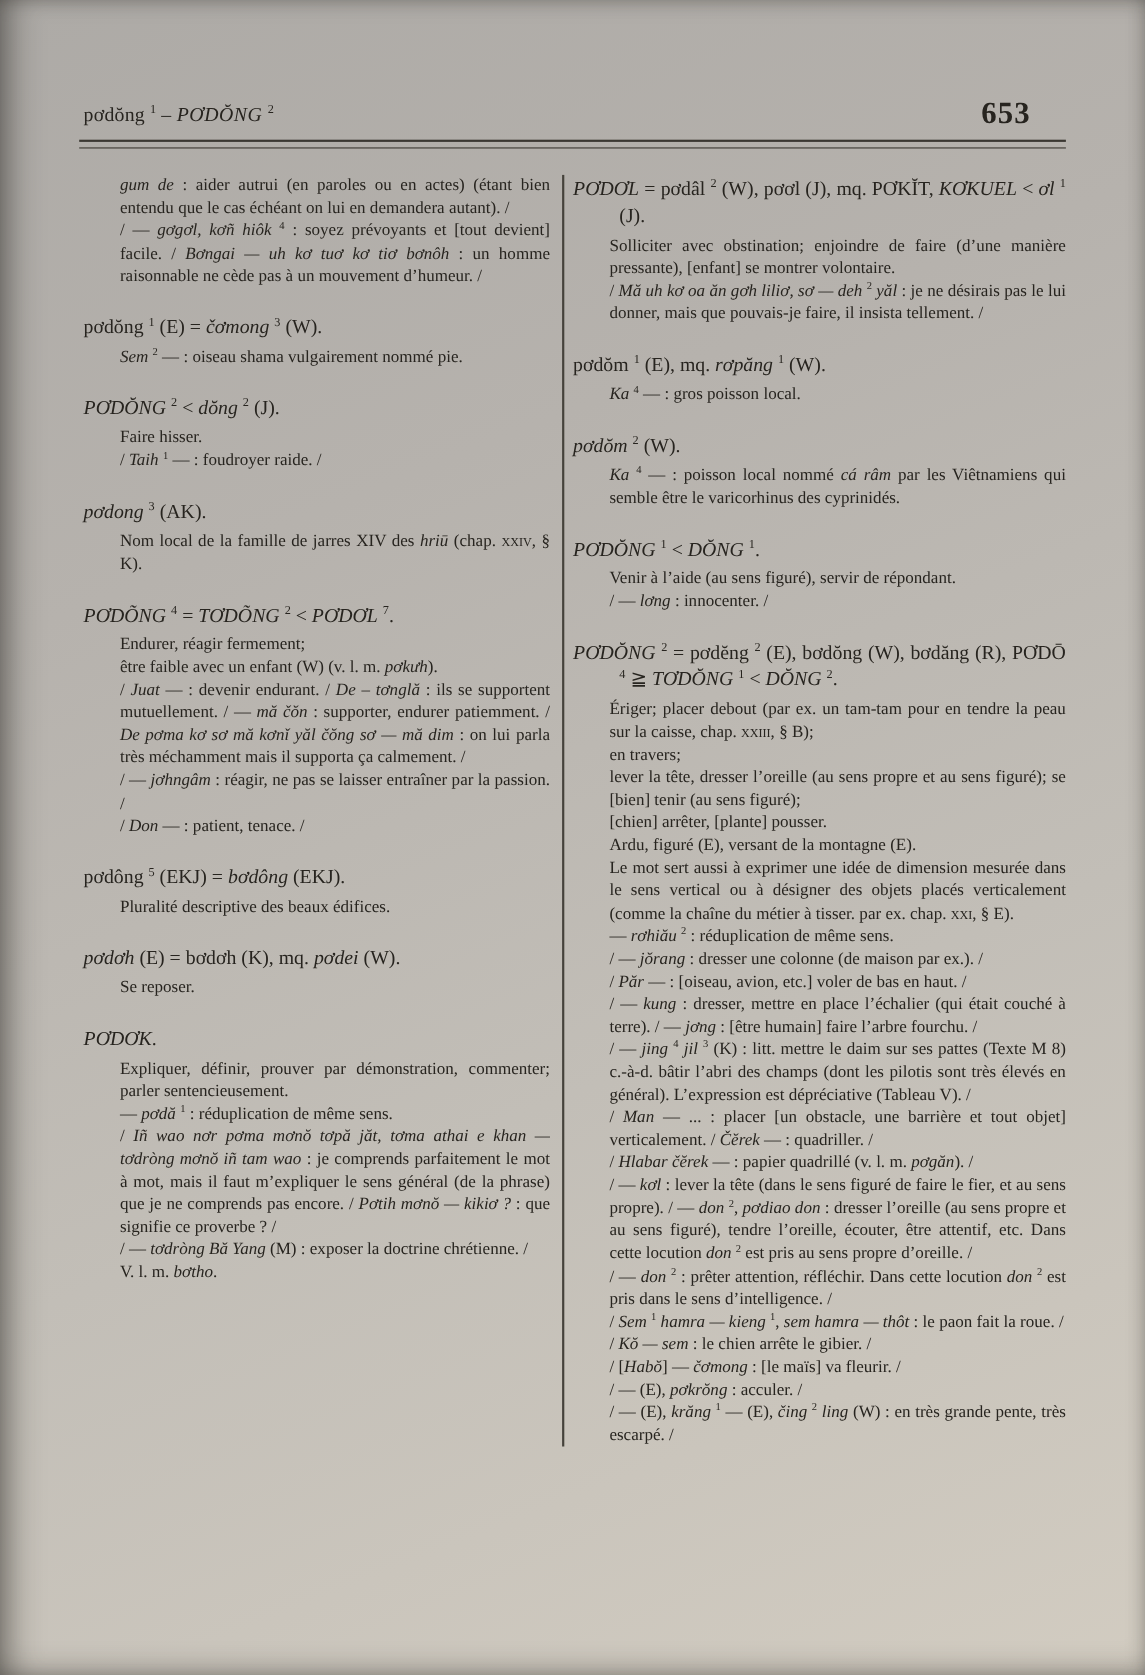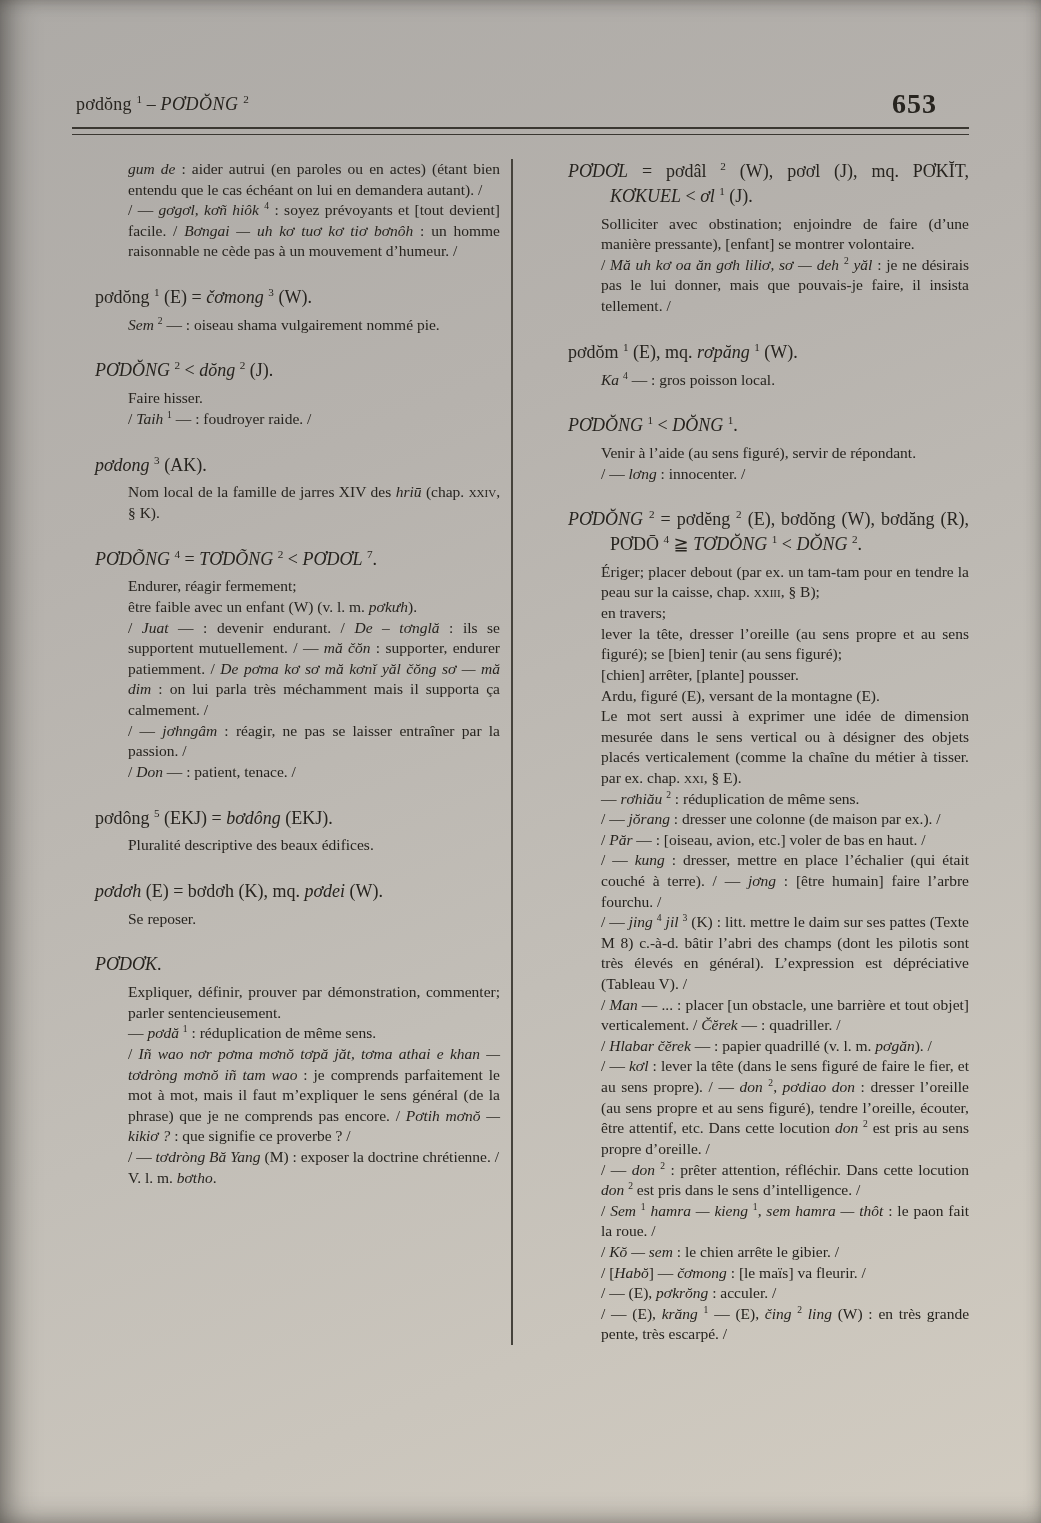"gum de : aider autrui" .entry { margin-left: 19px -> none }
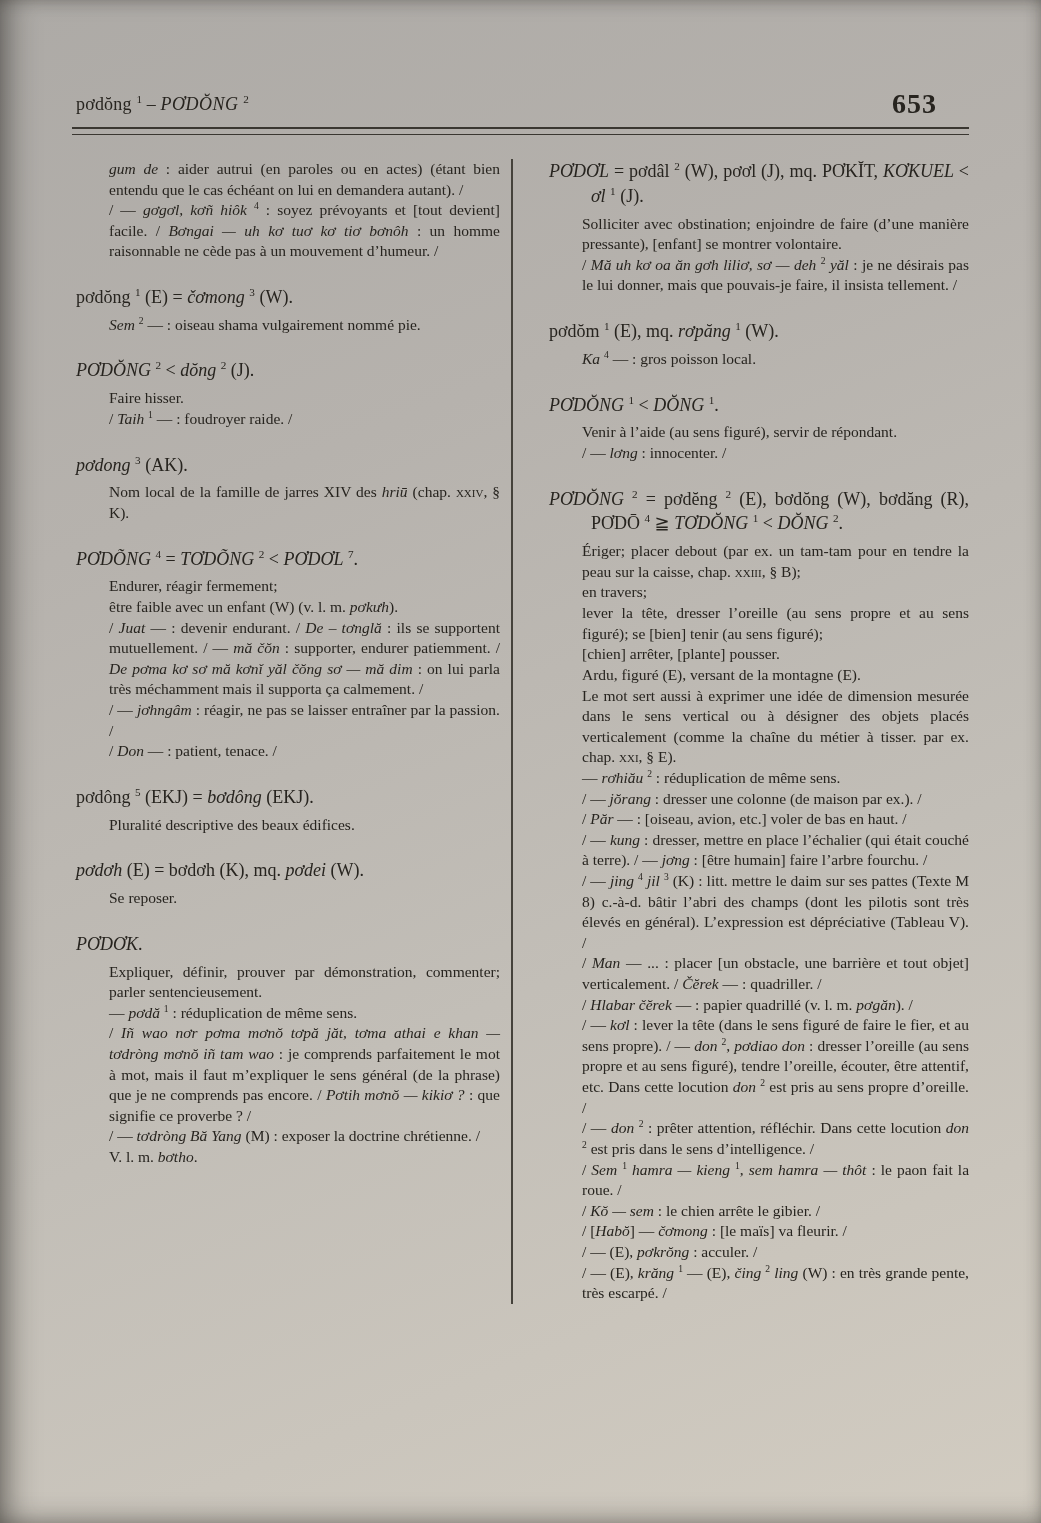"PƠDƠL = pơdâl 2 (W)," .col.right { padding-left: 36px -> 8px }
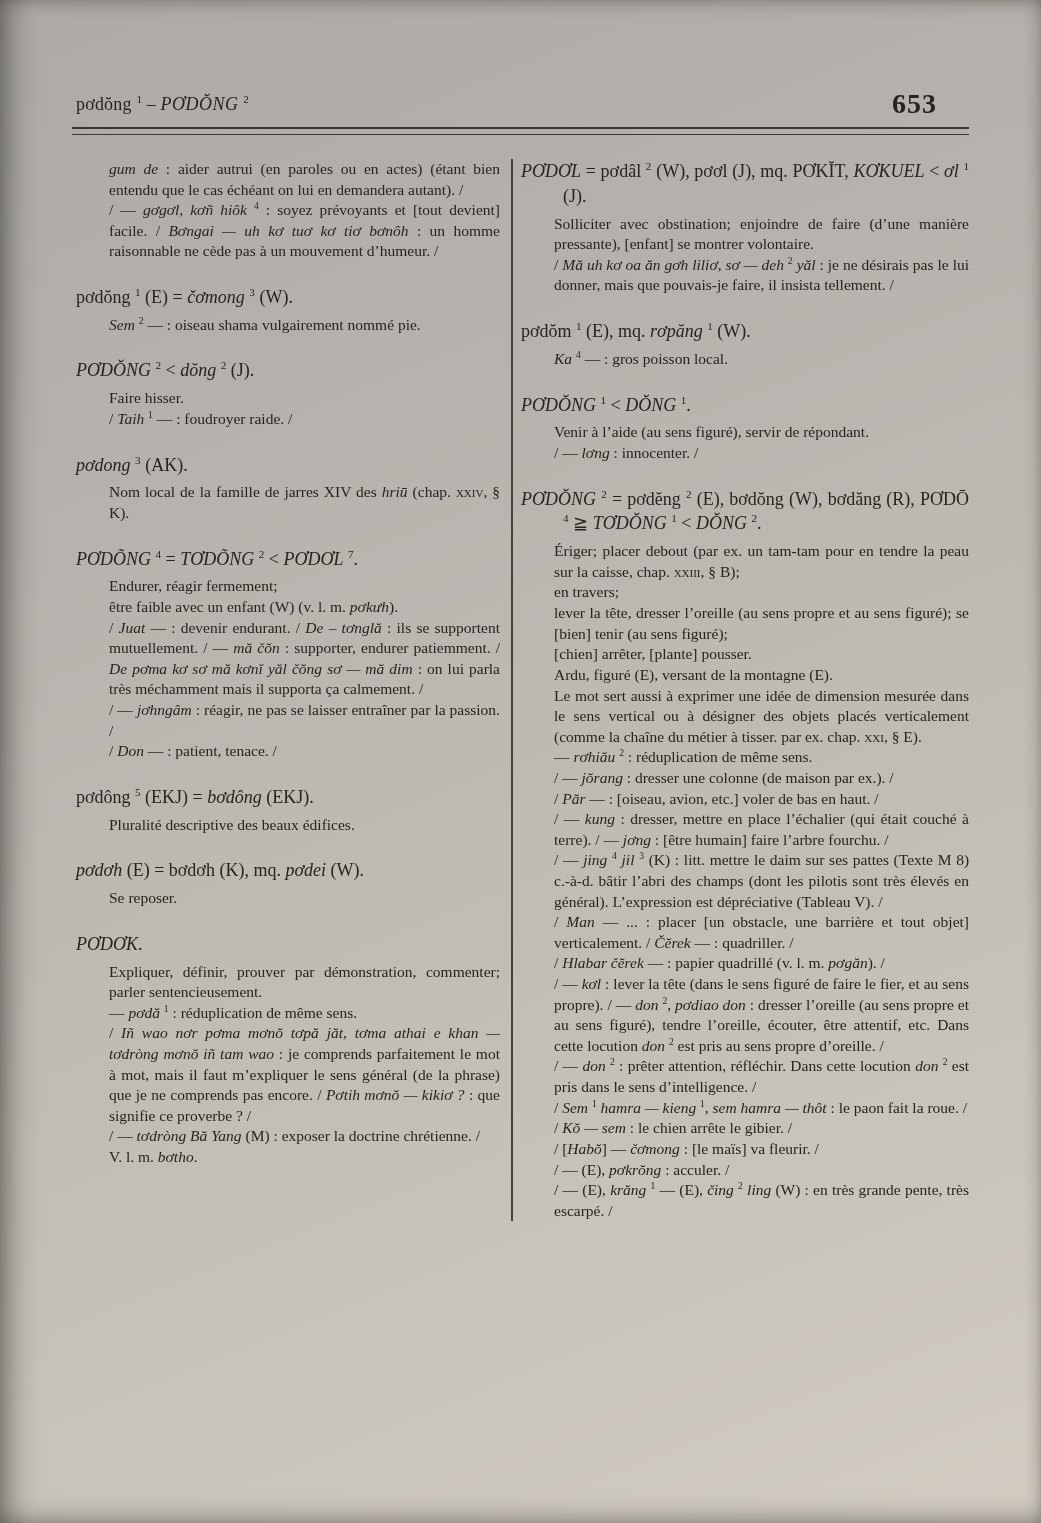"pơdŏm 2 (W)." article.entry { html: none -> <article> <h2><i>pơdŏm</i> <sup>2</sup> (W).</h2> <div> <p><i>Ka</i> <sup>4</sup> — : poisson local nommé <i>cá râm</i> par les Viêtnamiens qui semble être le varicorhinus des cyprinidés.</p> </div> </article> }
